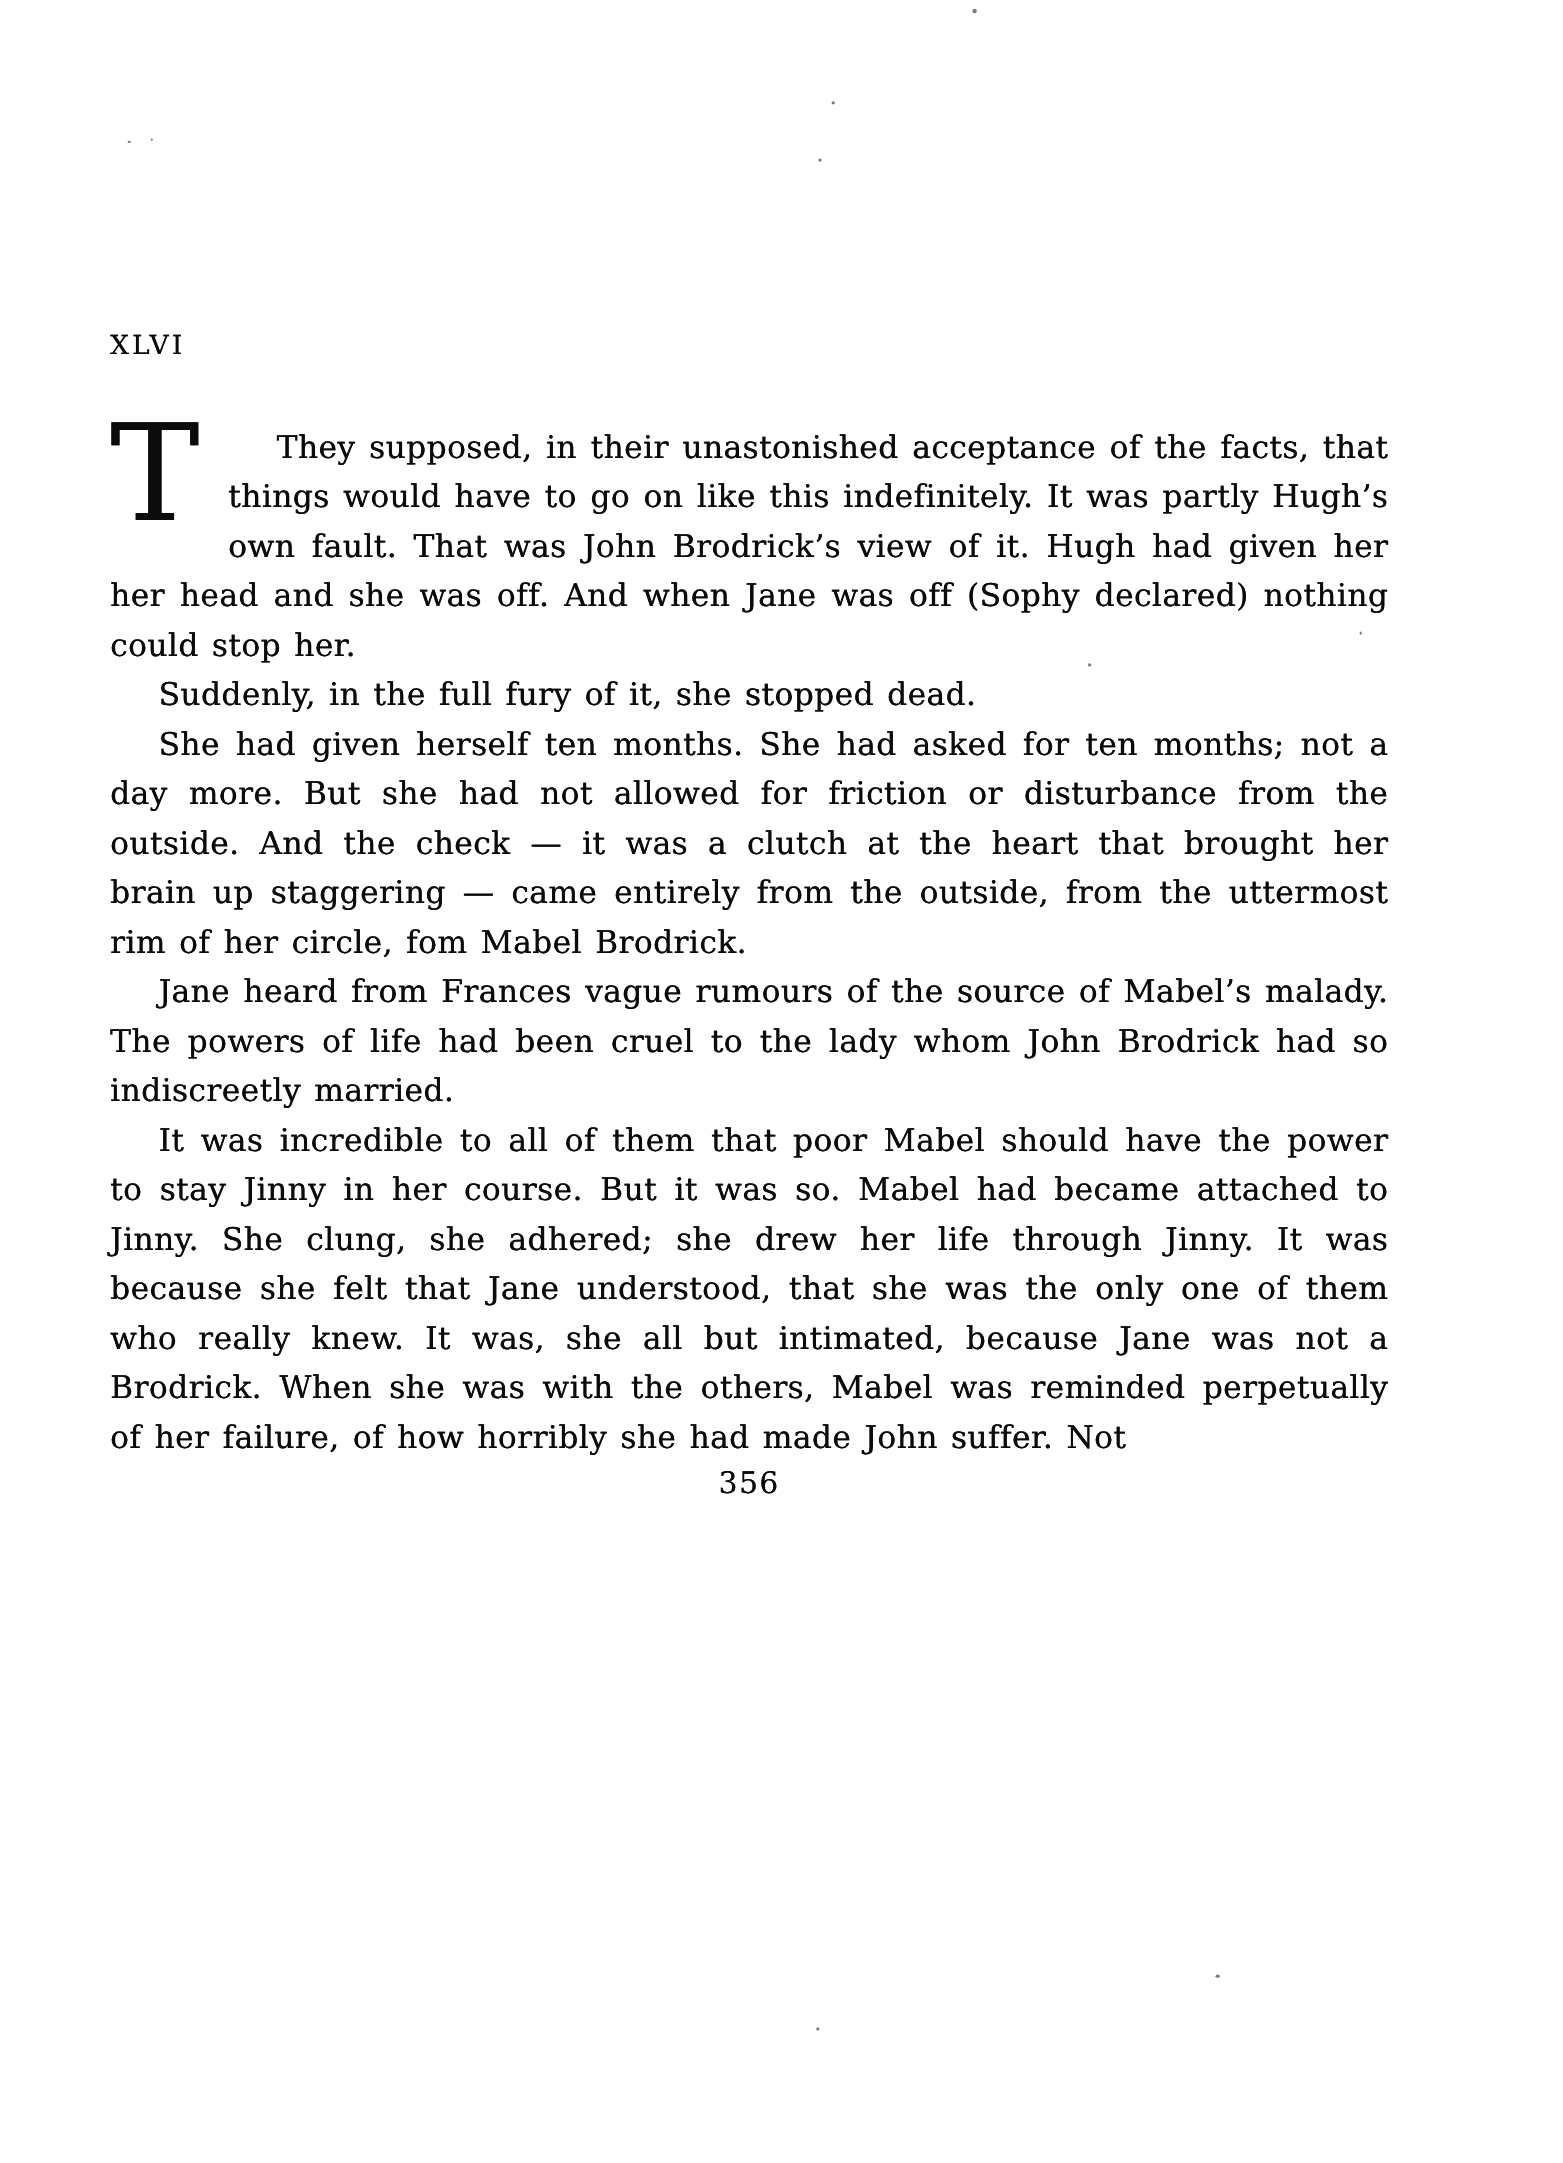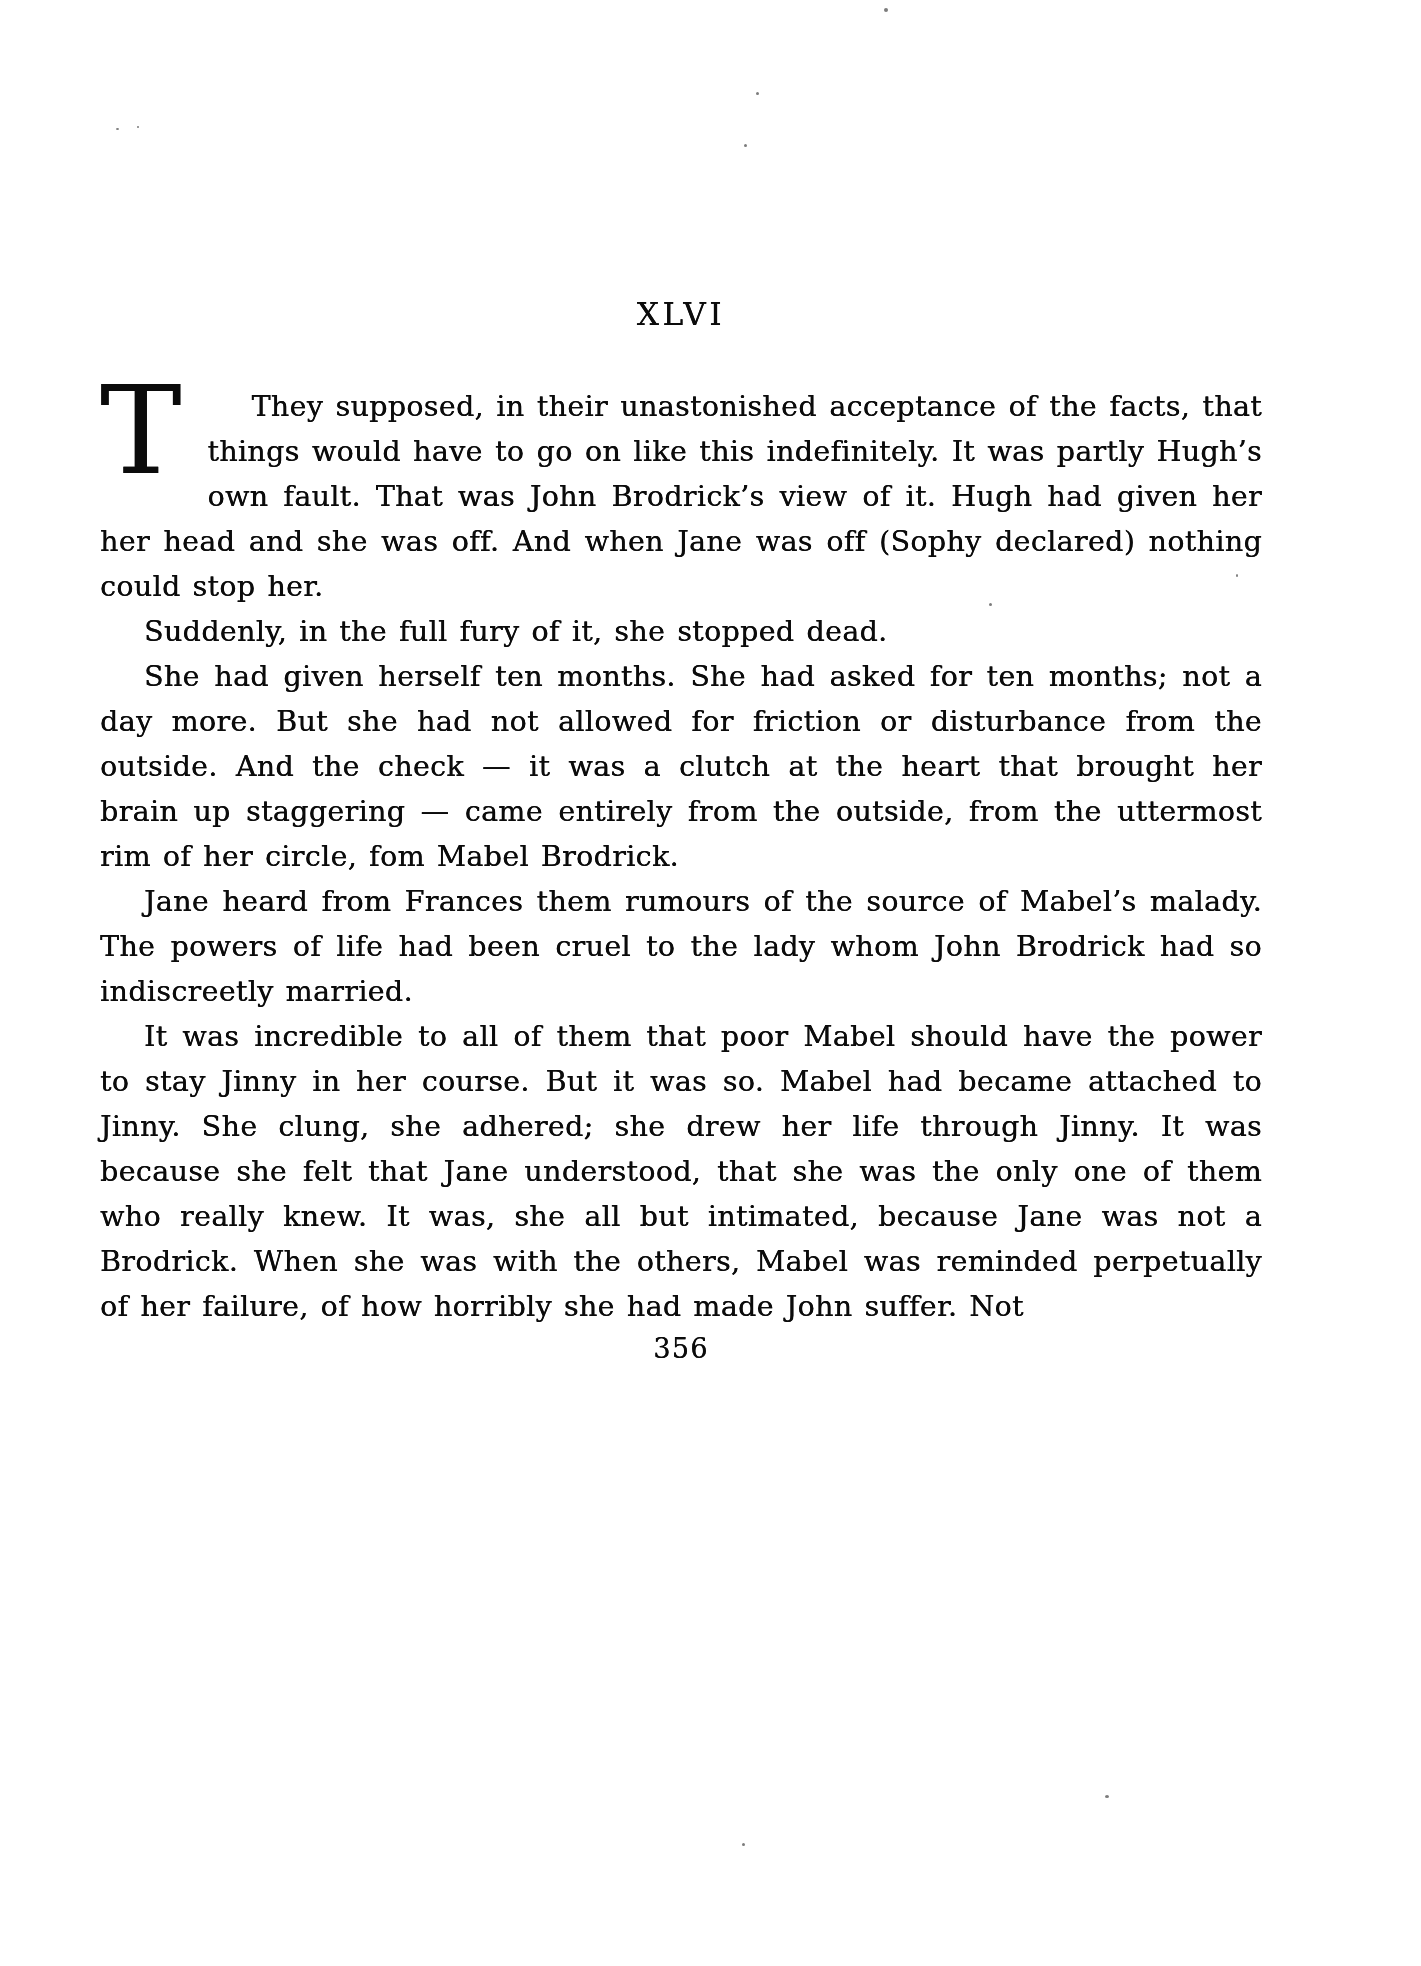"XLVI" .chapter-heading { font-size: 31px -> 24px; text-align: center -> none }
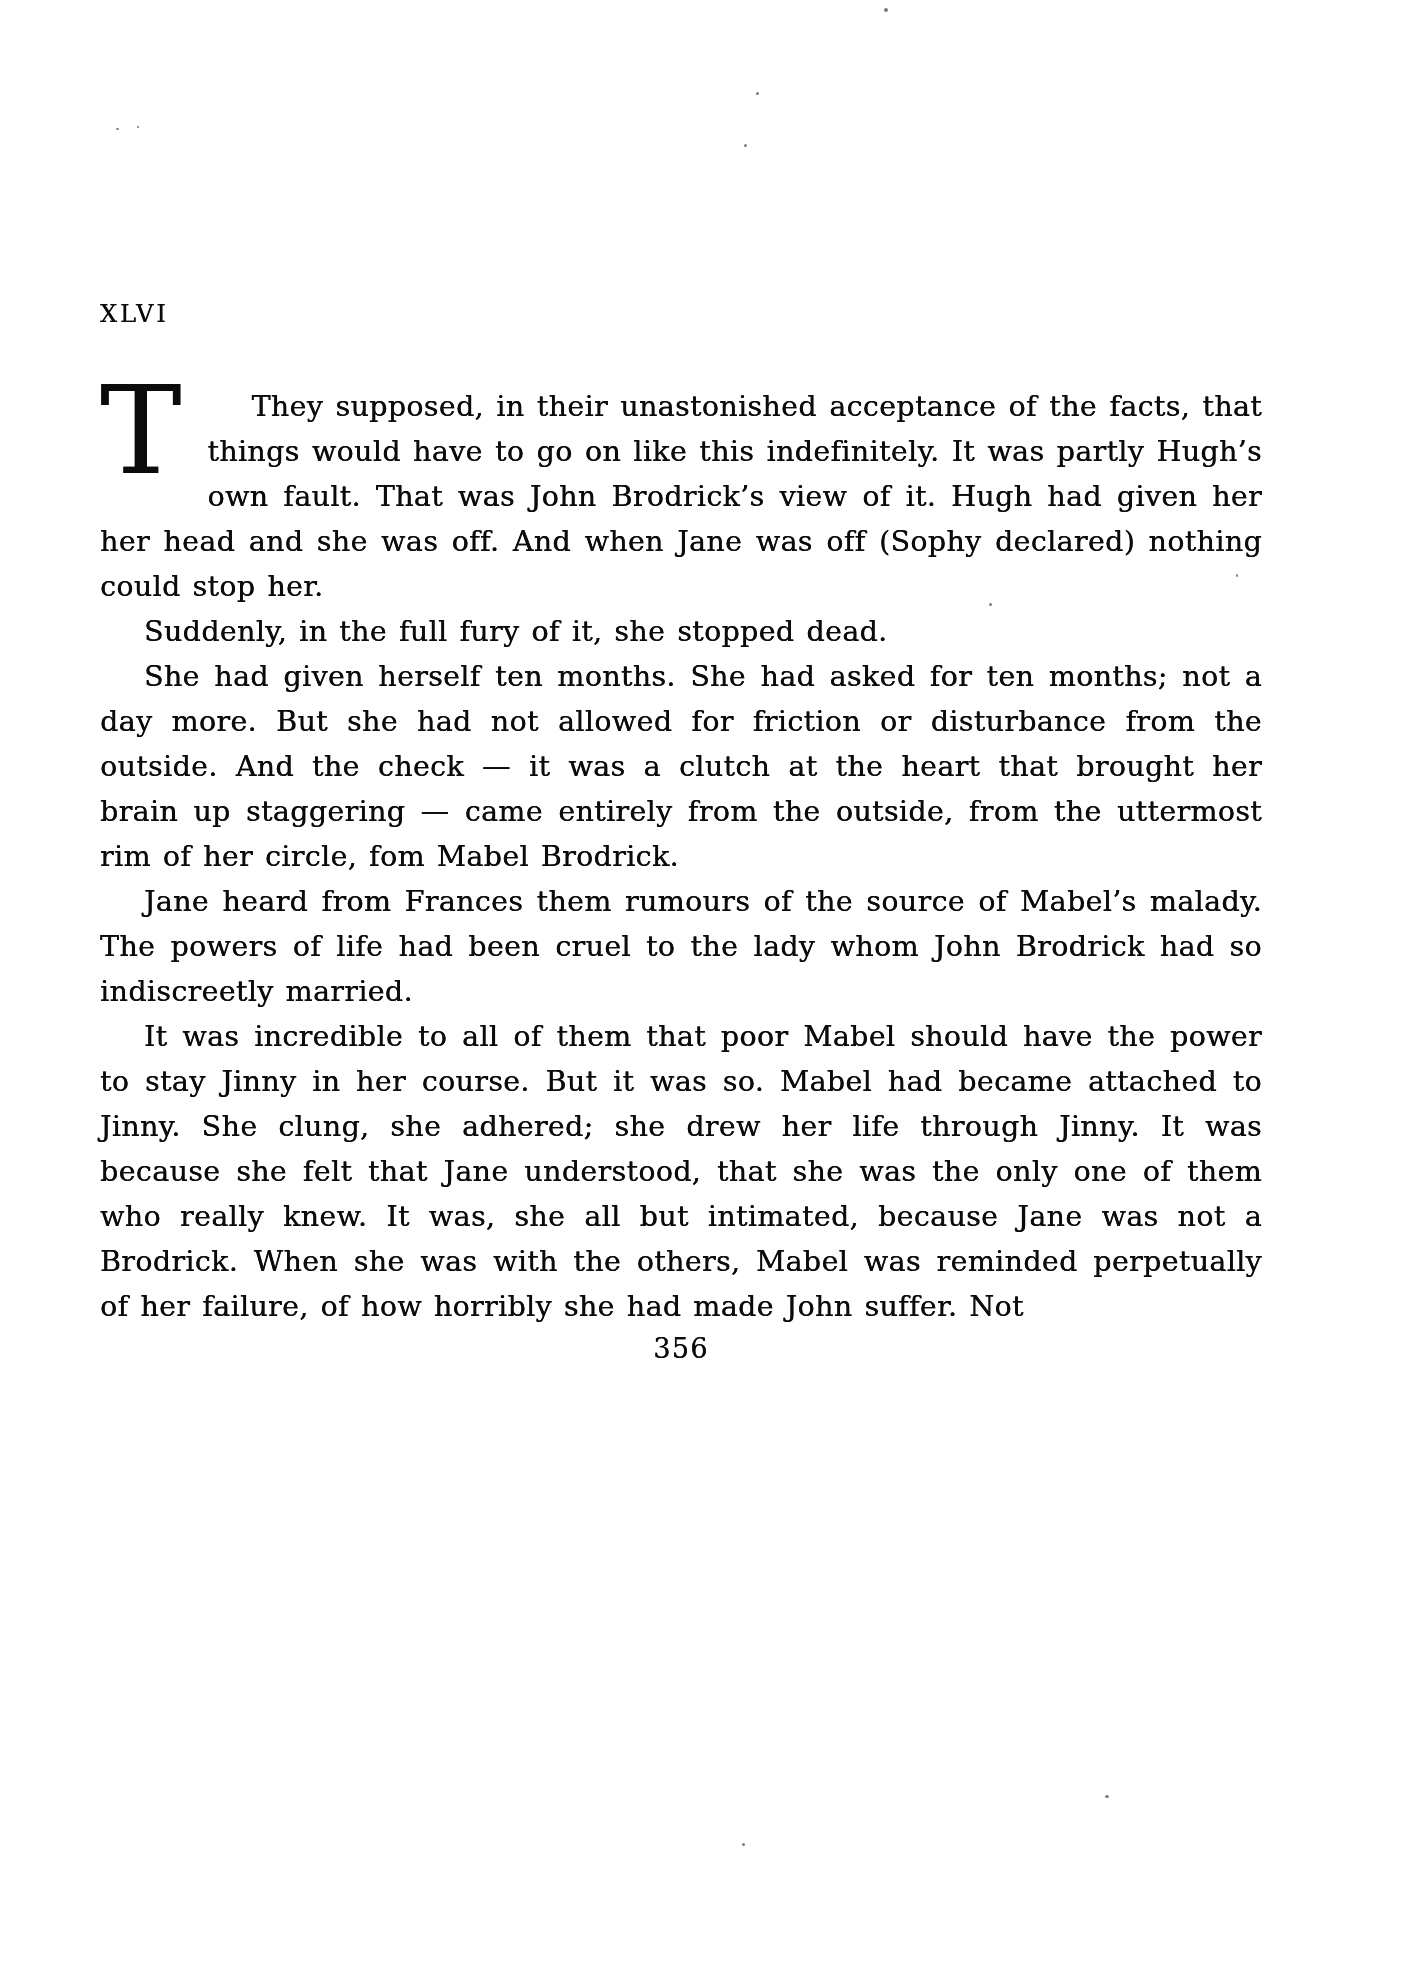"Jane heard from Frances them" p.para { text: them -> vague }
